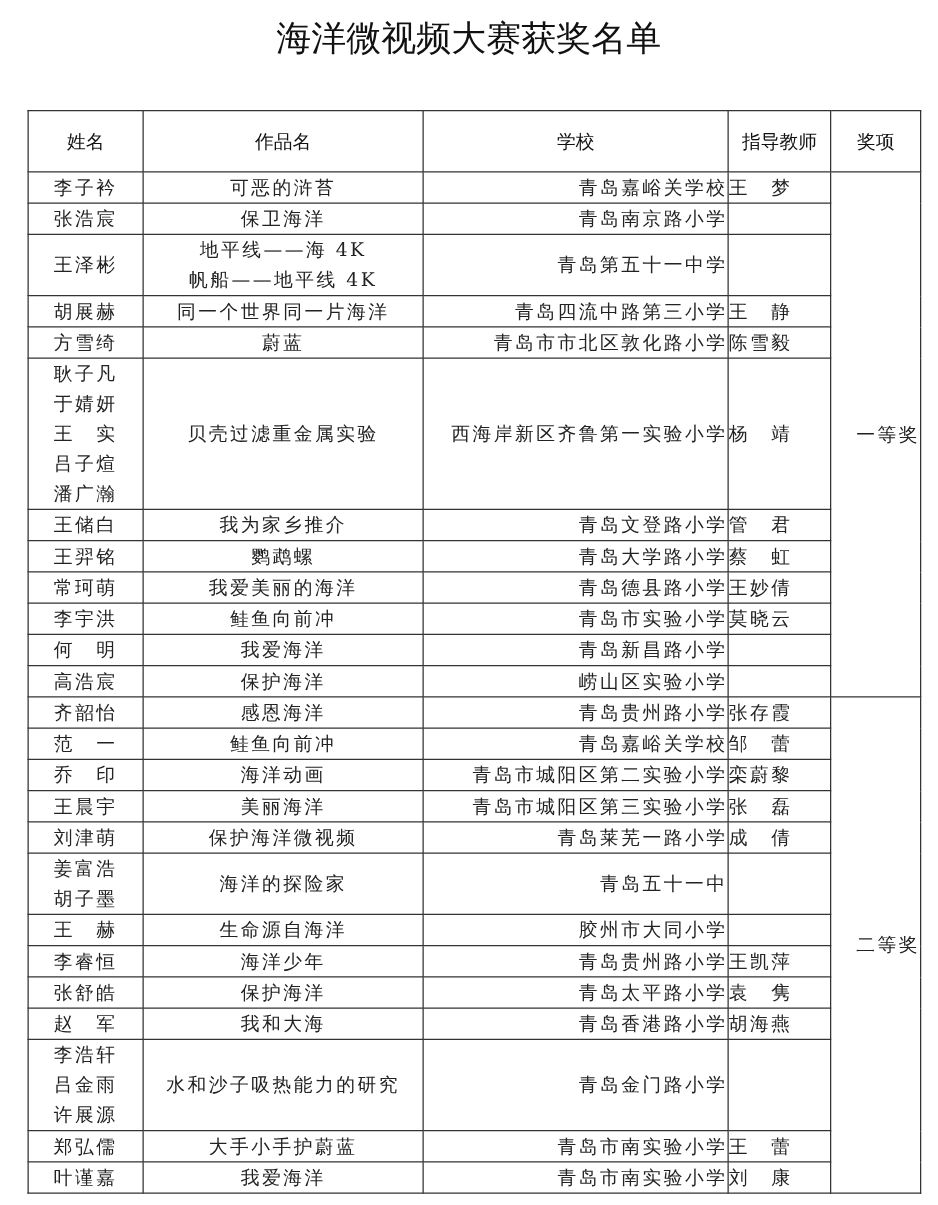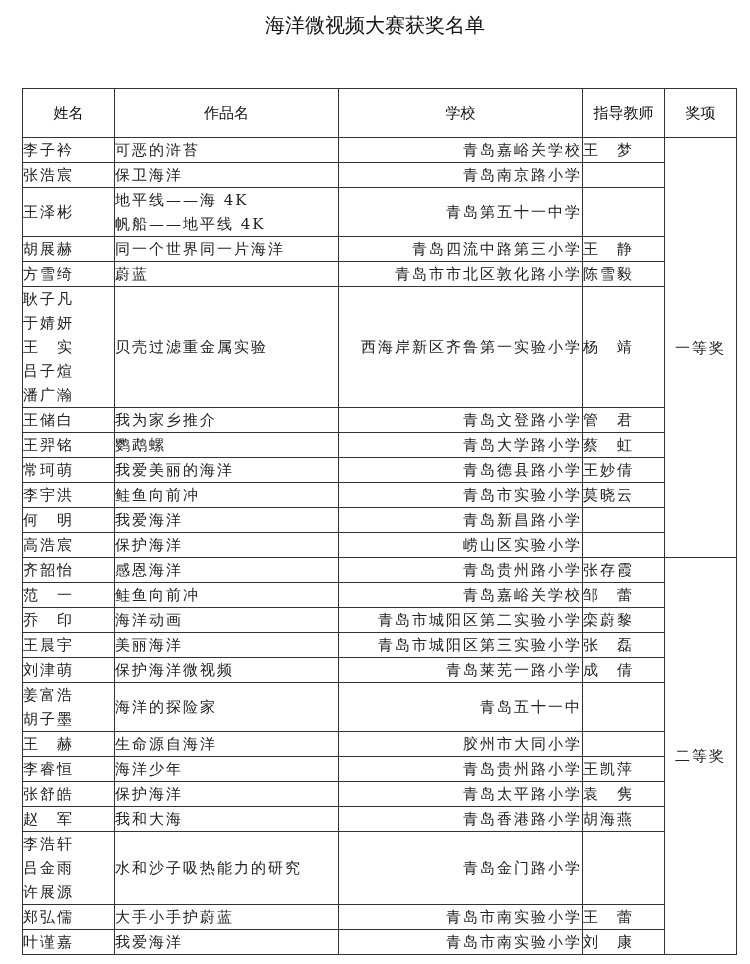"海洋微视频大赛获奖名单" .title { font-size: 20px -> 28px }
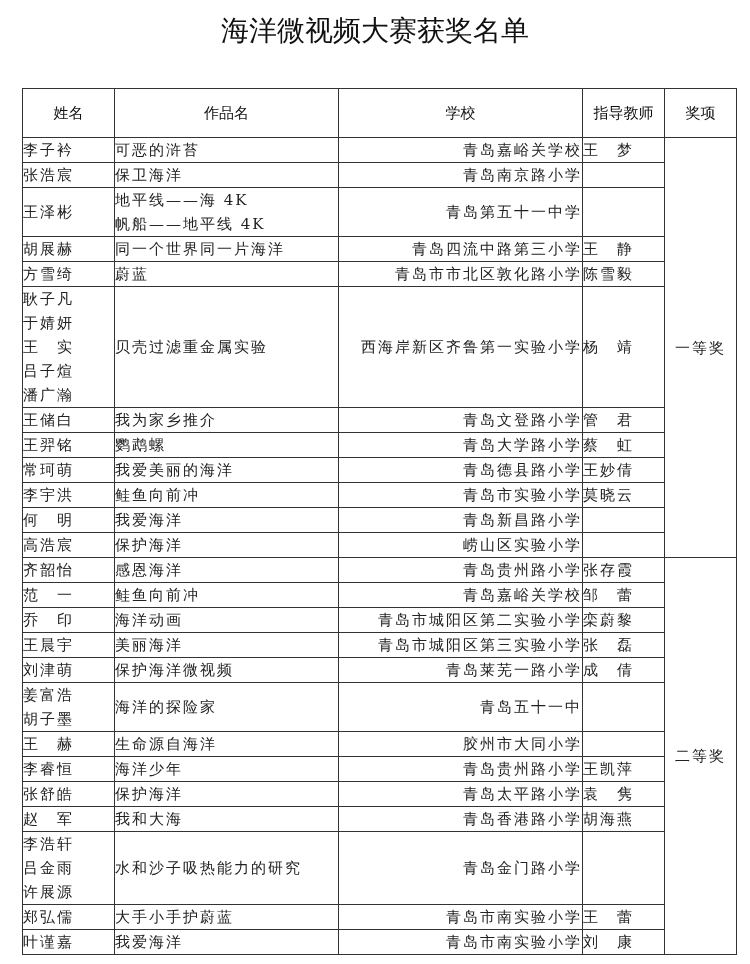"李子衿" td.name { text-align: none -> center }
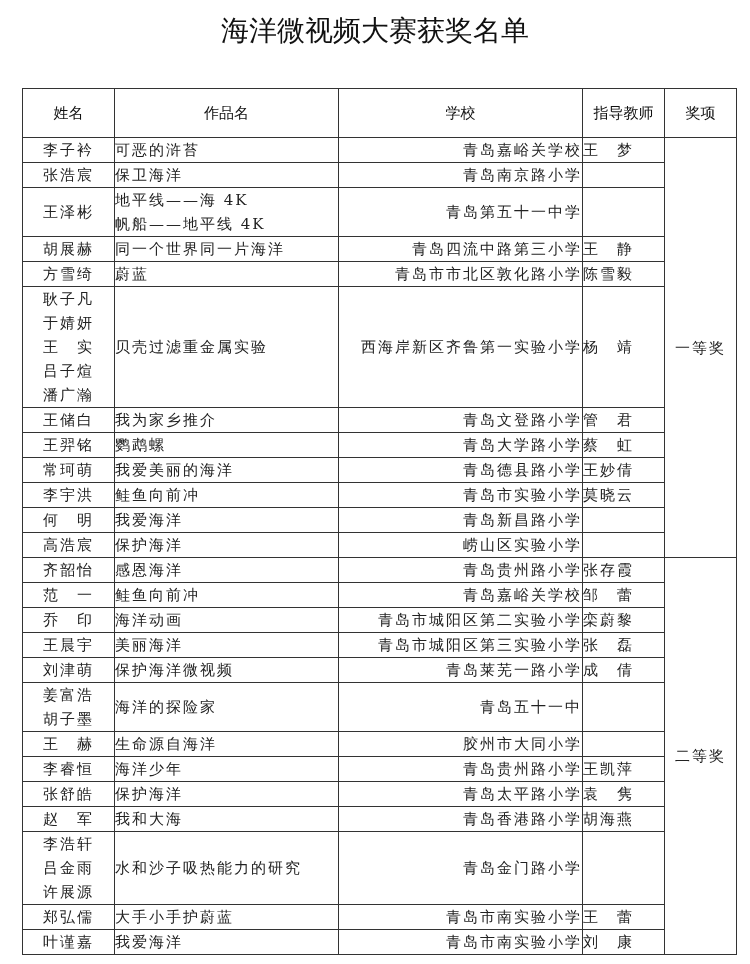"可恶的浒苔" td.work { text-align: left -> center }
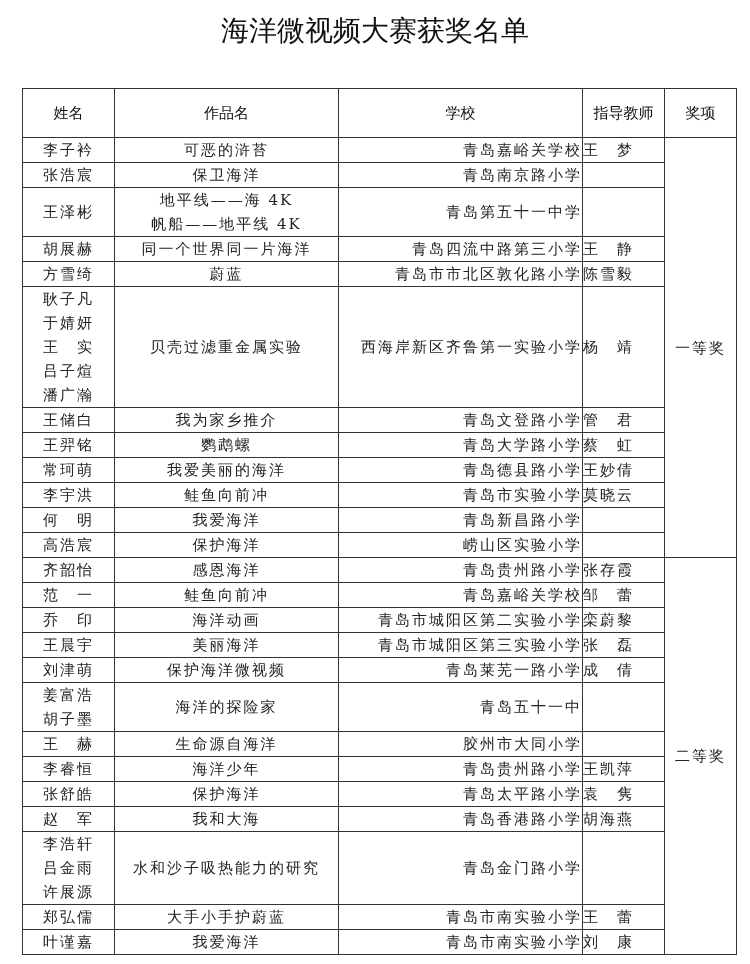"一等奖" td.award { text-align: center -> right }
